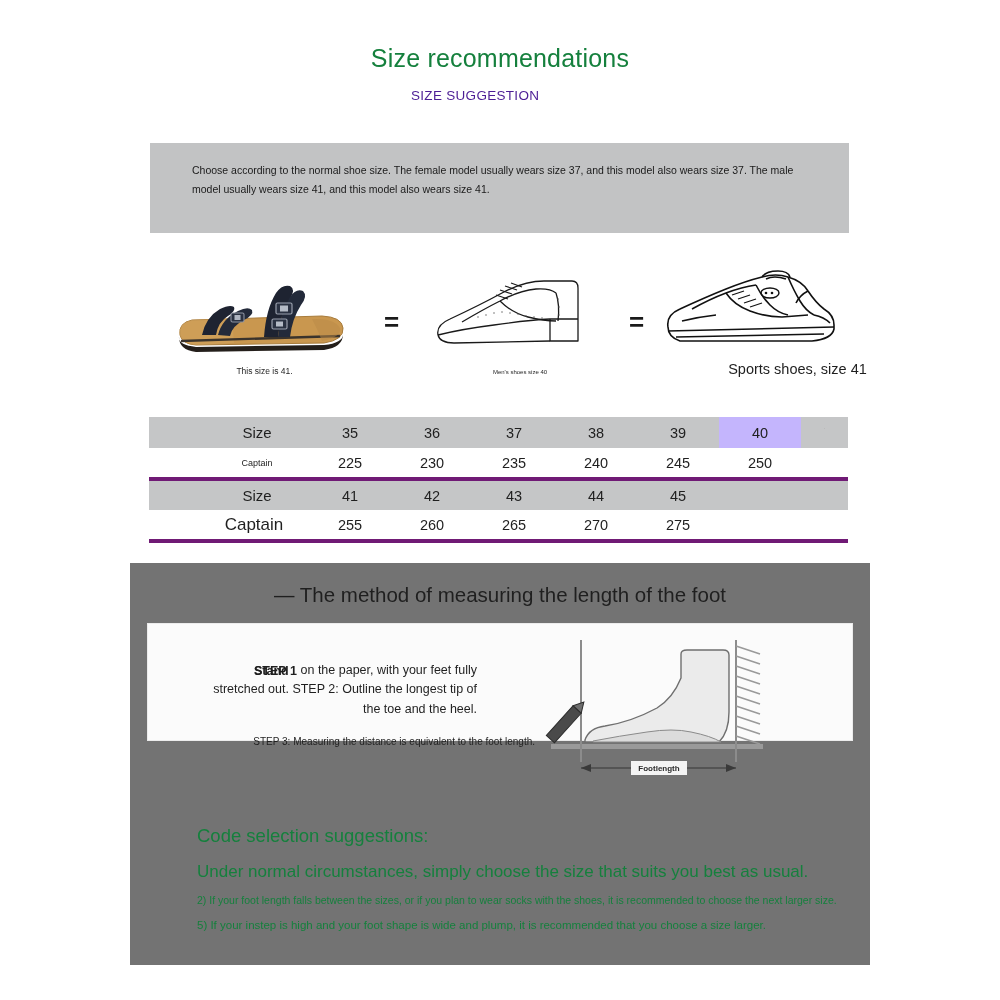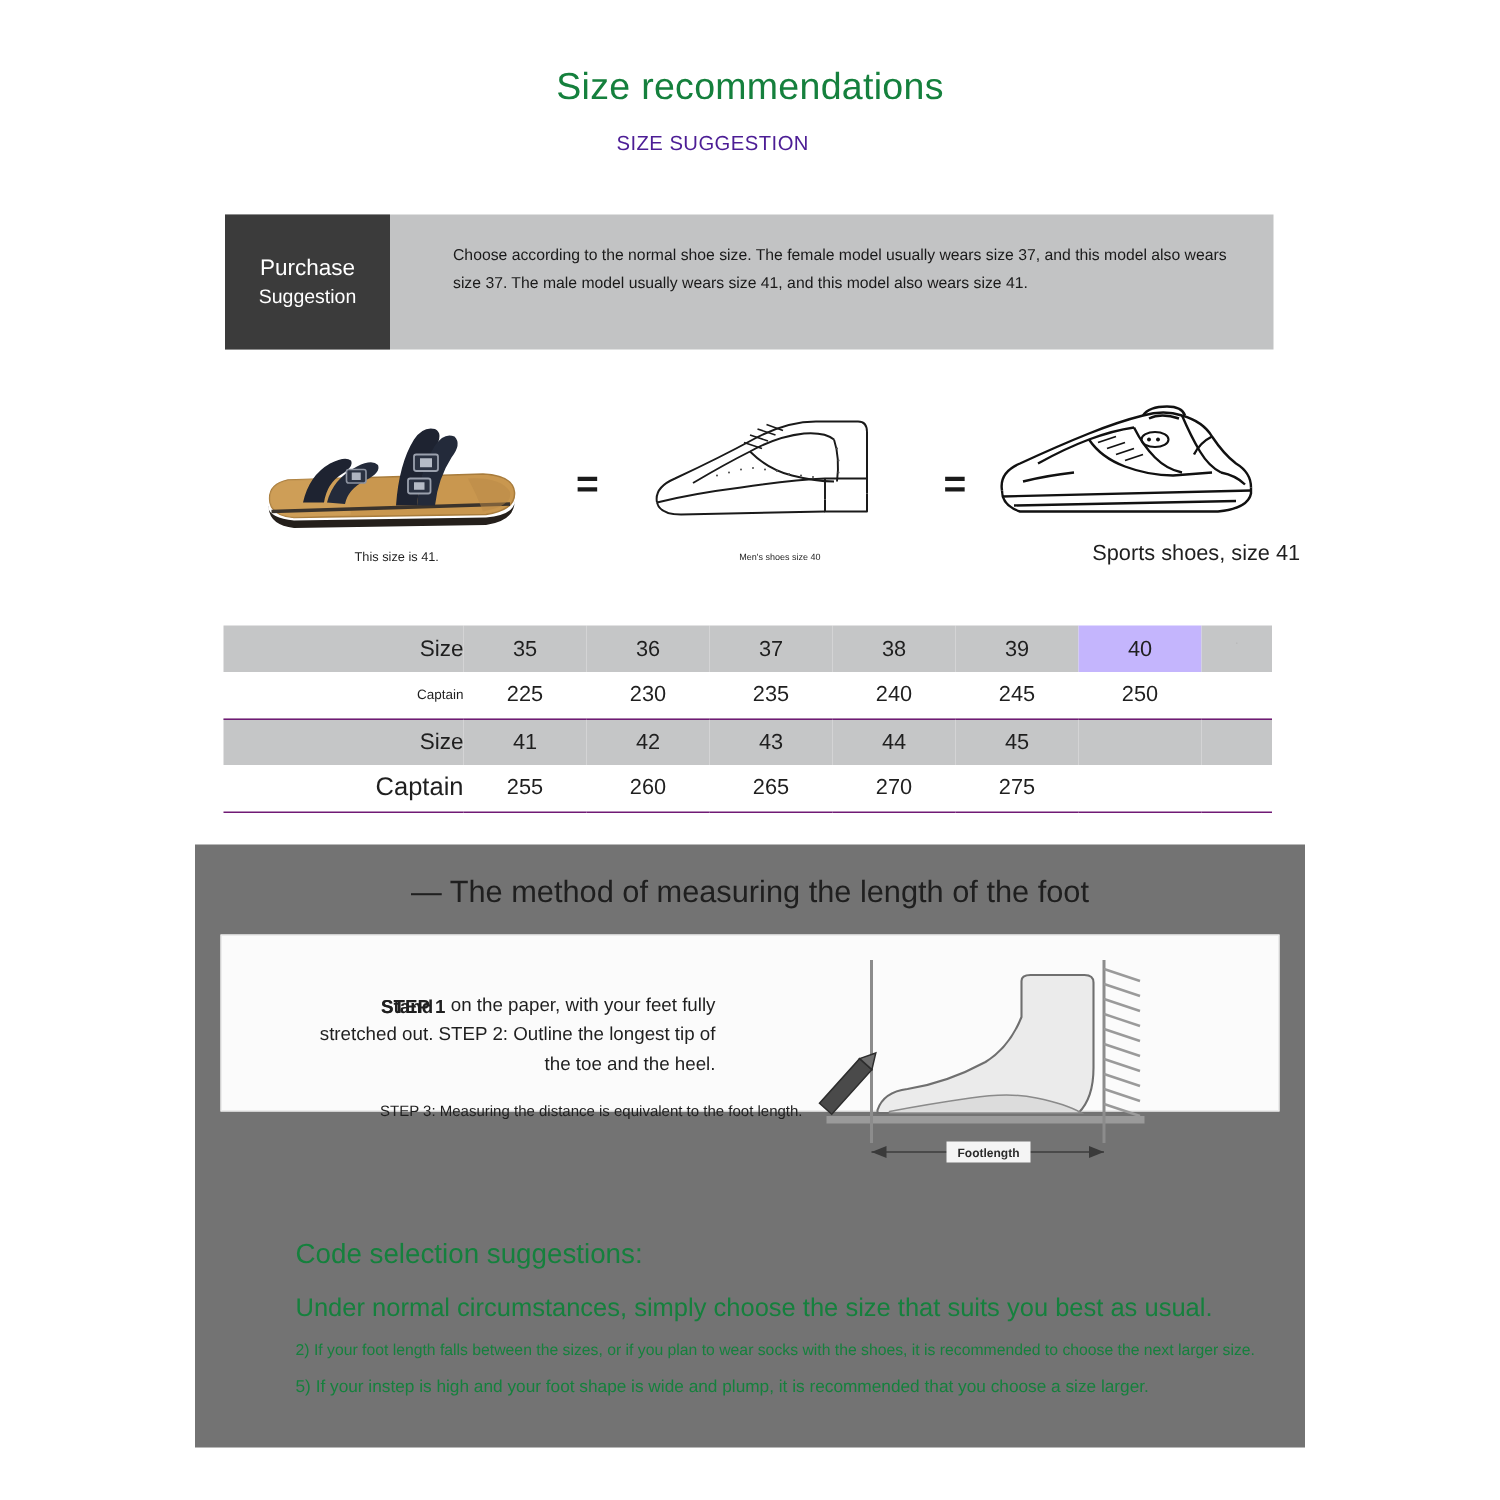"Purchase" div.banner-badge { html: <div> <div>Purchase</div> <div>Suggestion</div> </div> -> none }
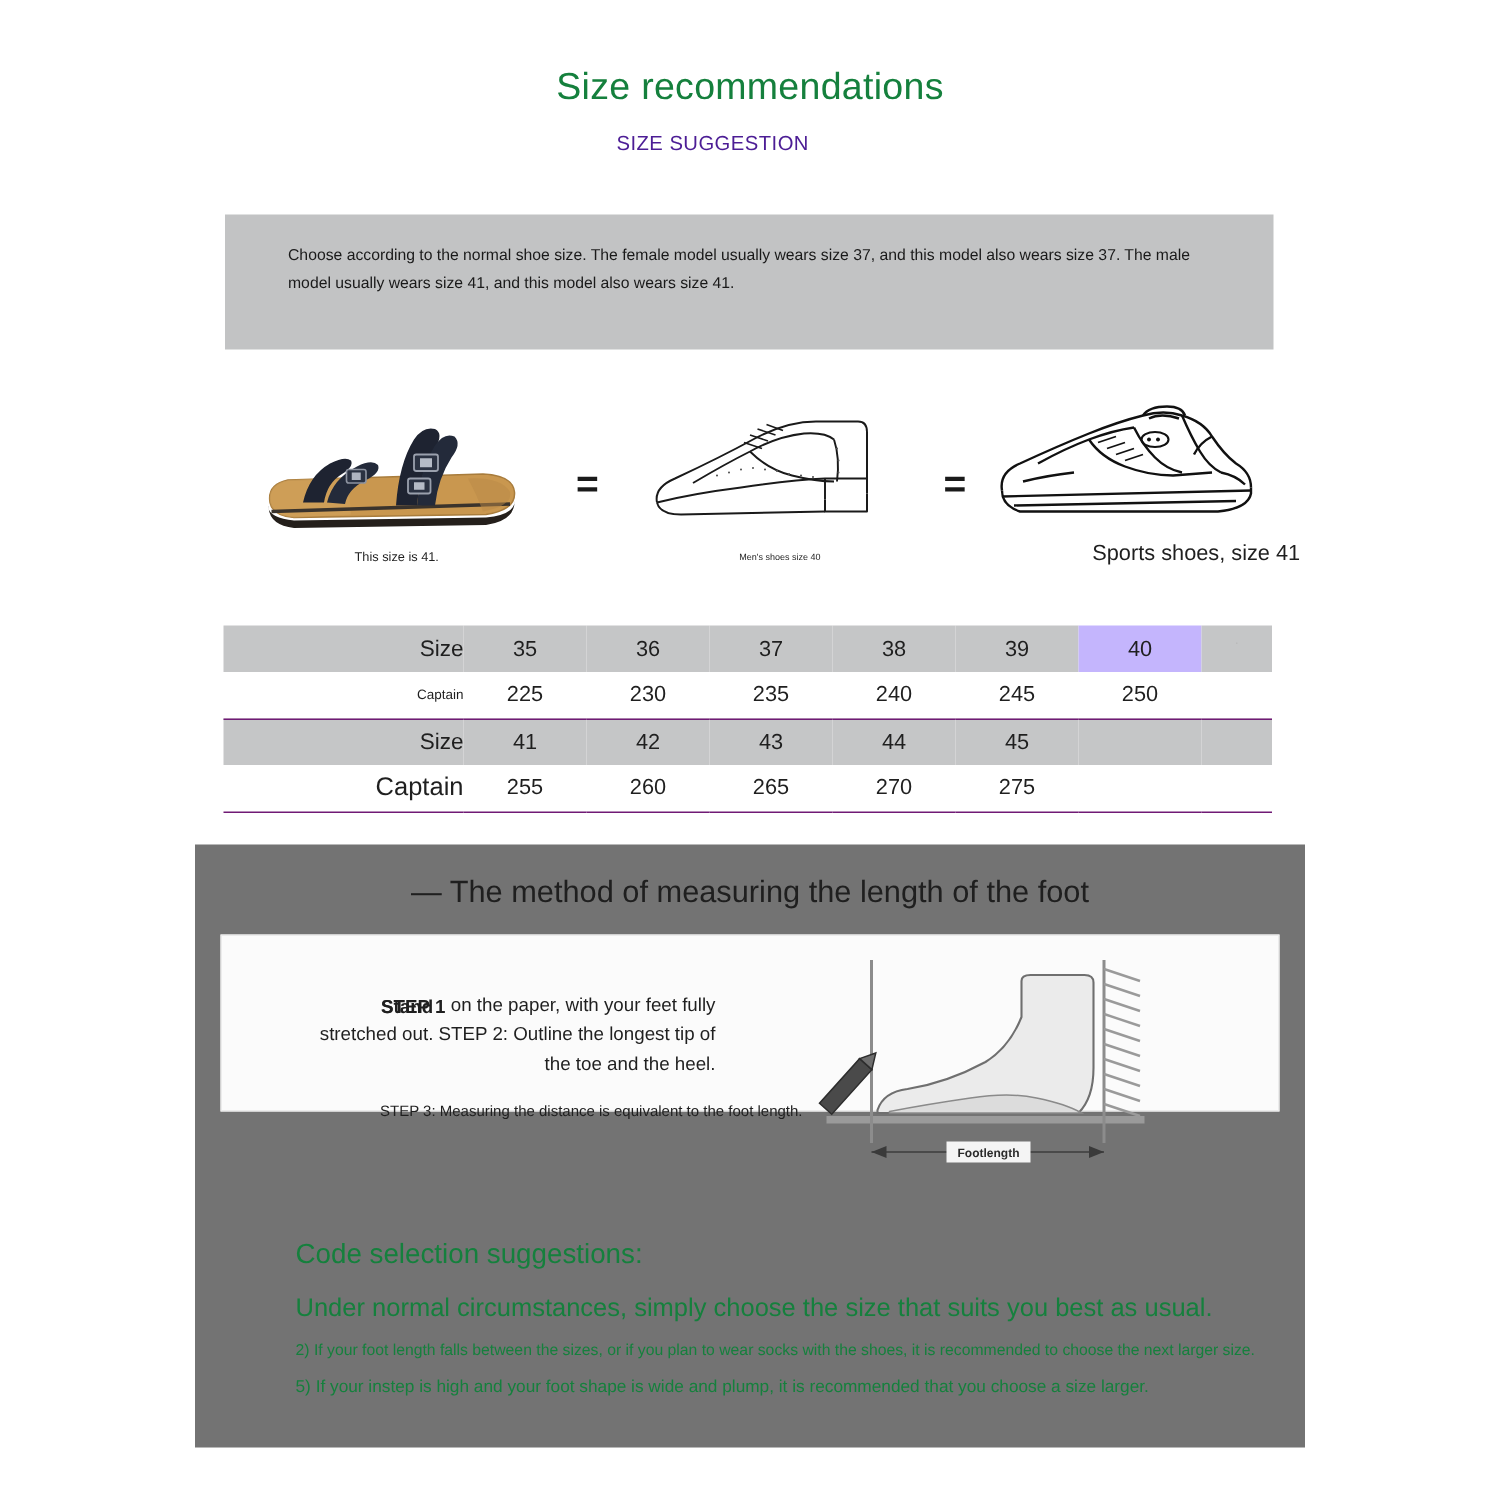"Size" .size-table td.lbl { text-align: right -> center }
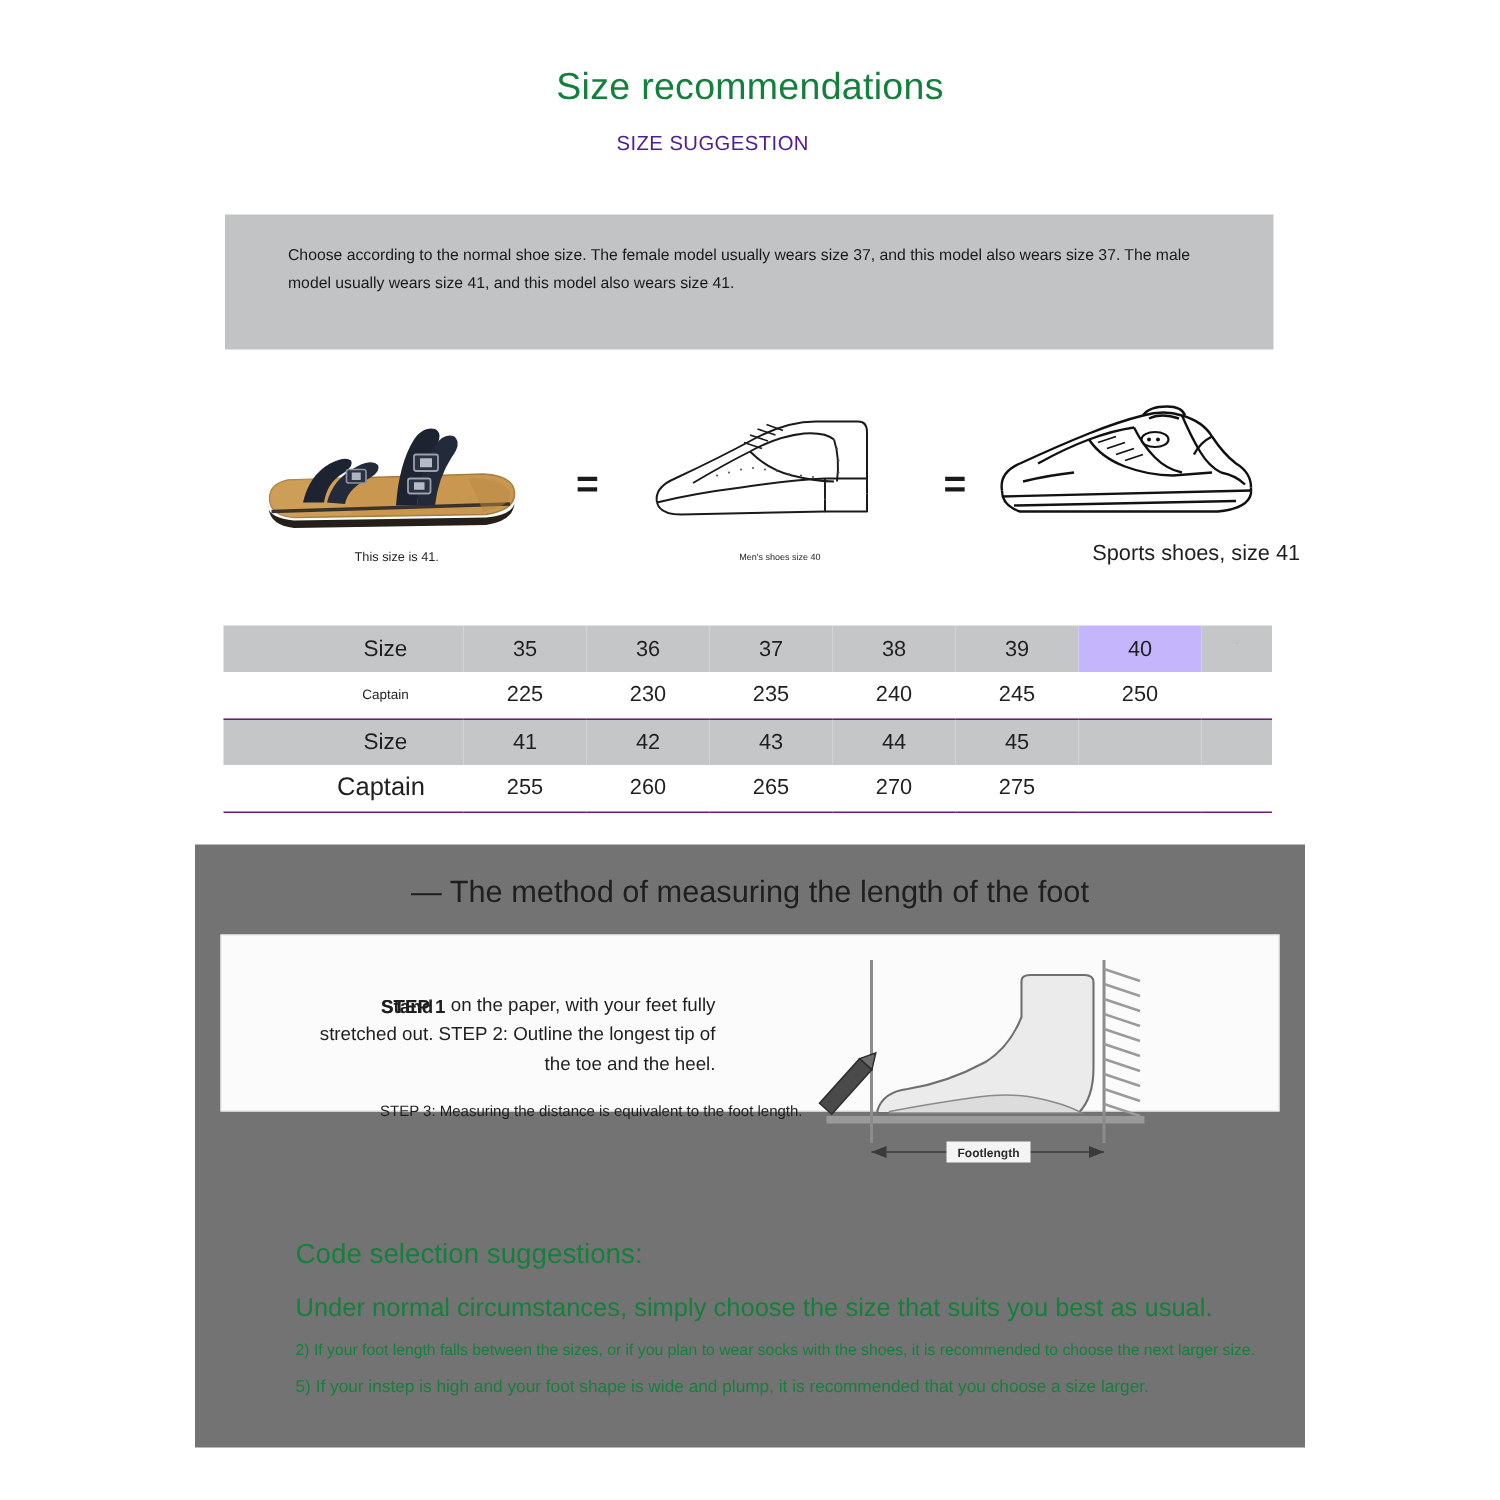"Captain" .size-table tr.plain { border-bottom: 1px solid #701a75 -> 4px solid #701a75 }
